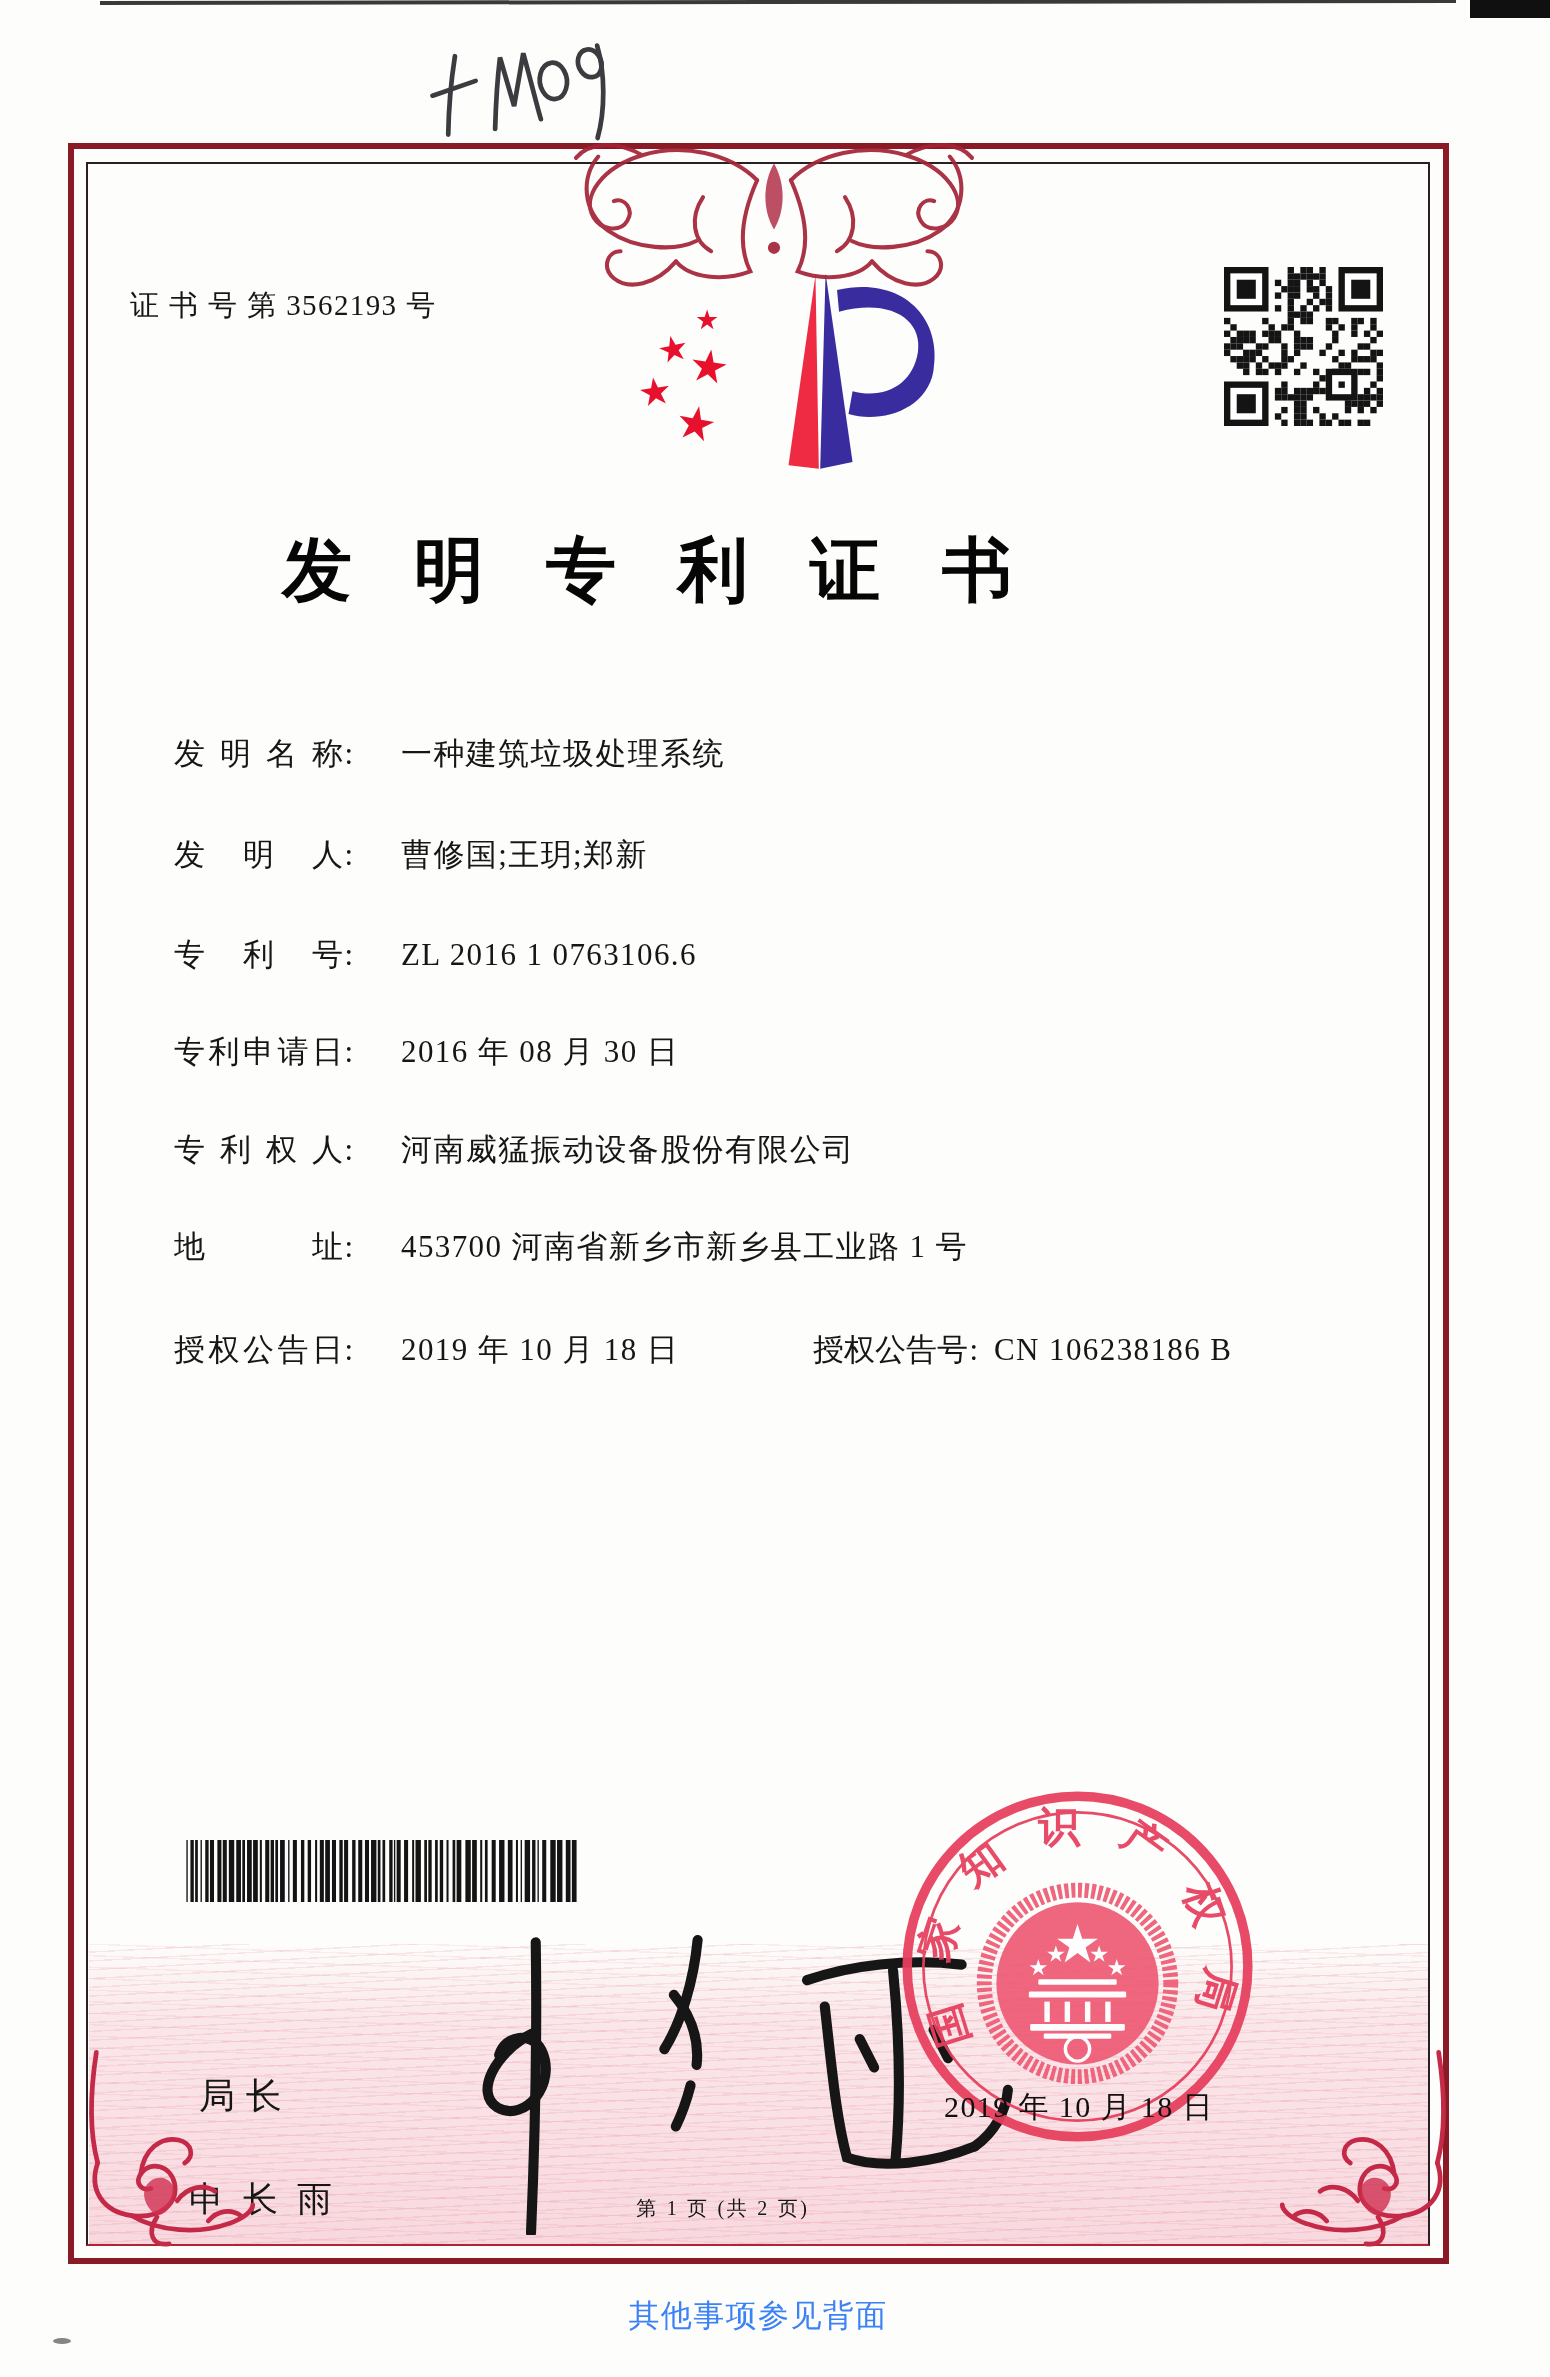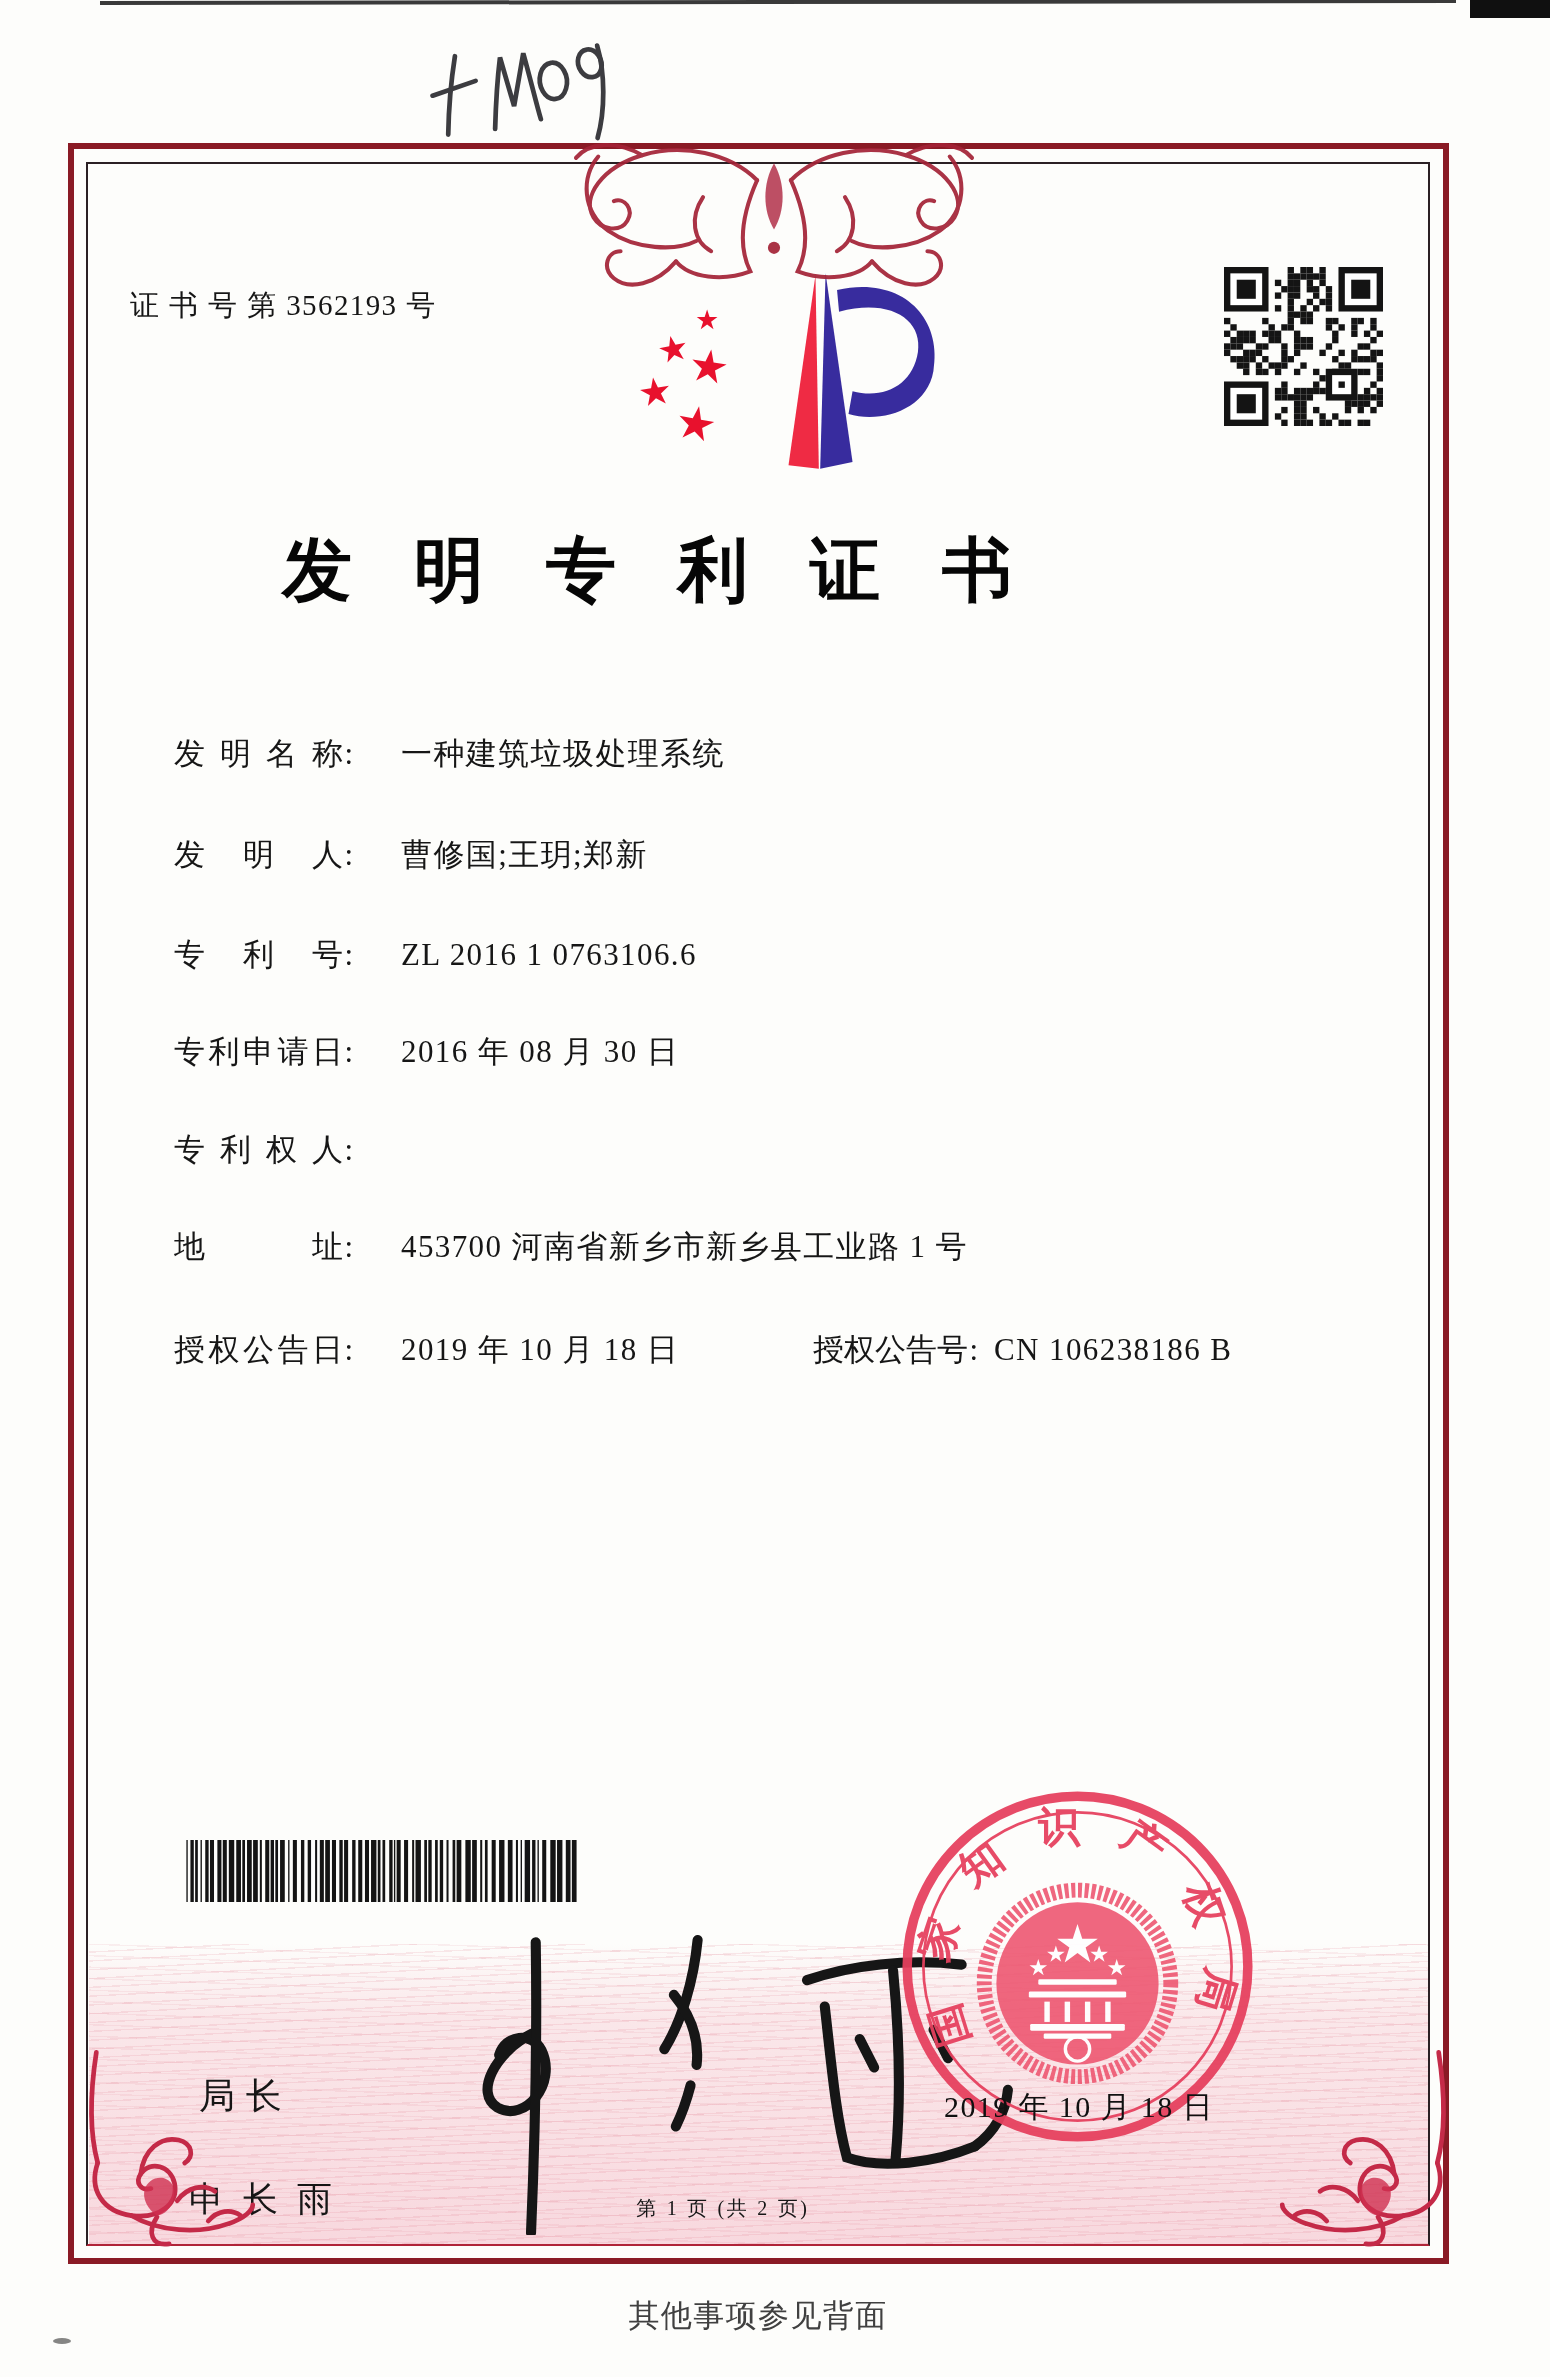"河南威猛振动设备股份有限公司" span.field-value { html: none -> <span>河南威猛振动设备股份有限公司</span> }
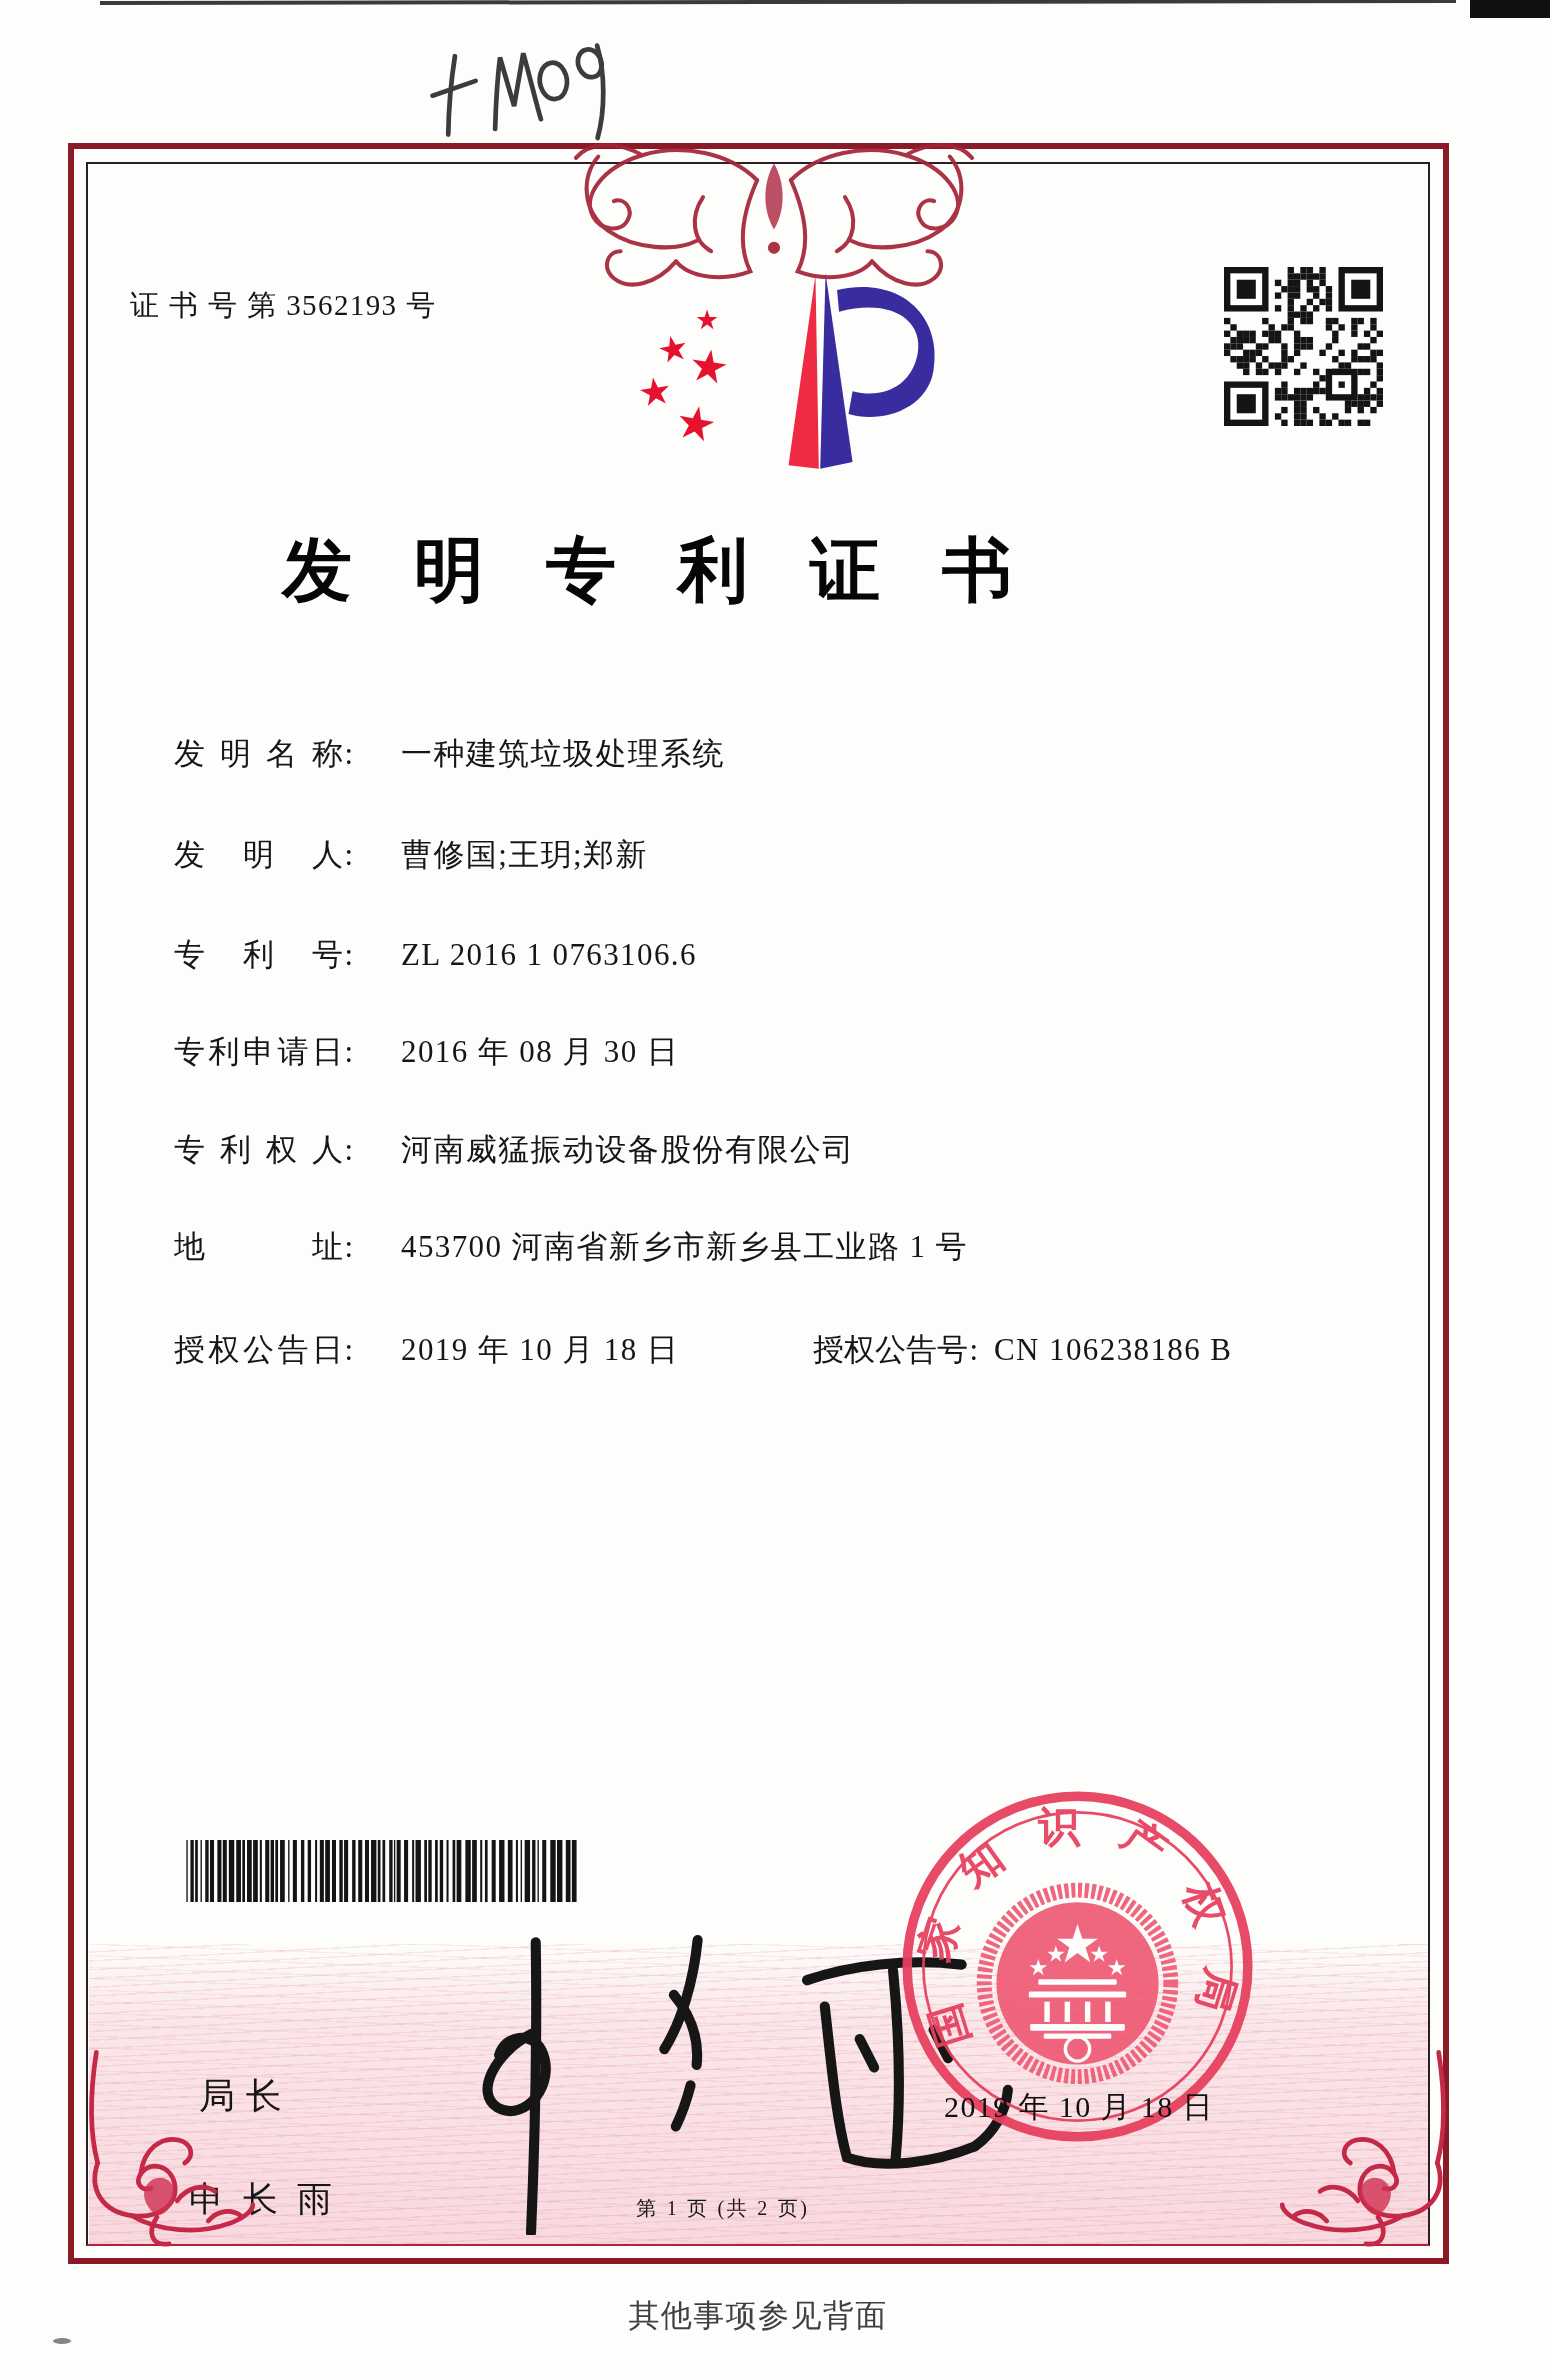"其他事项参见背面" .back-note { color: #404040 -> #3b82f6 }
